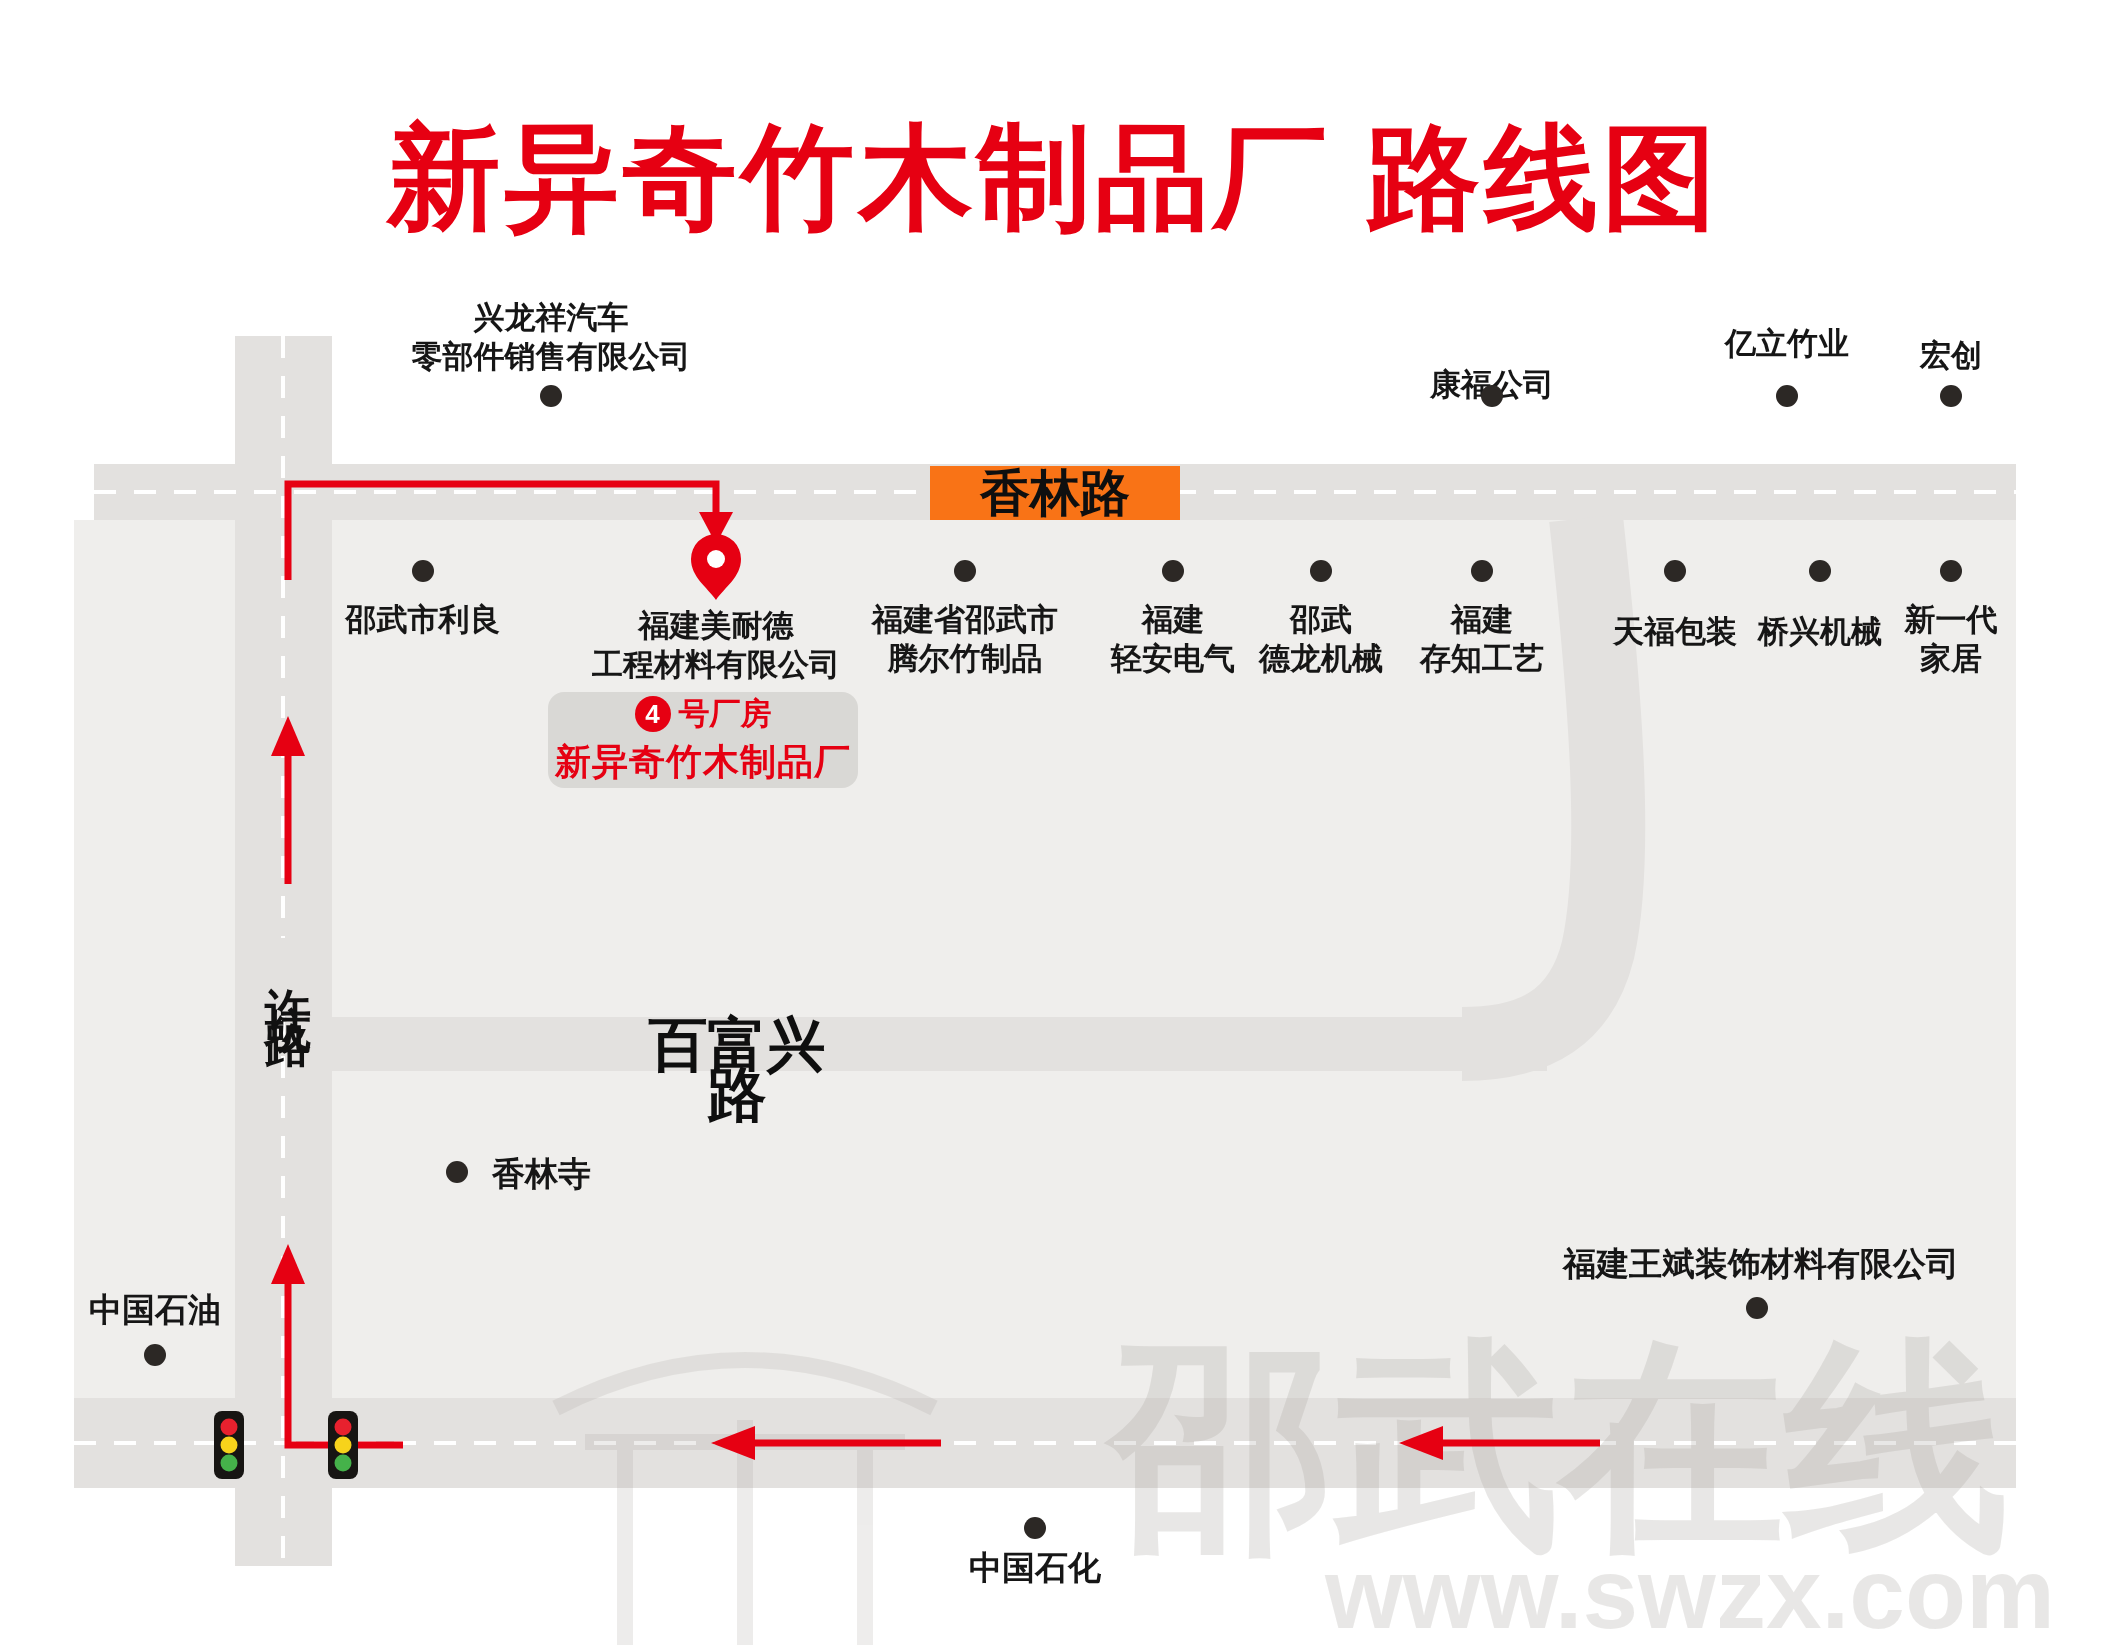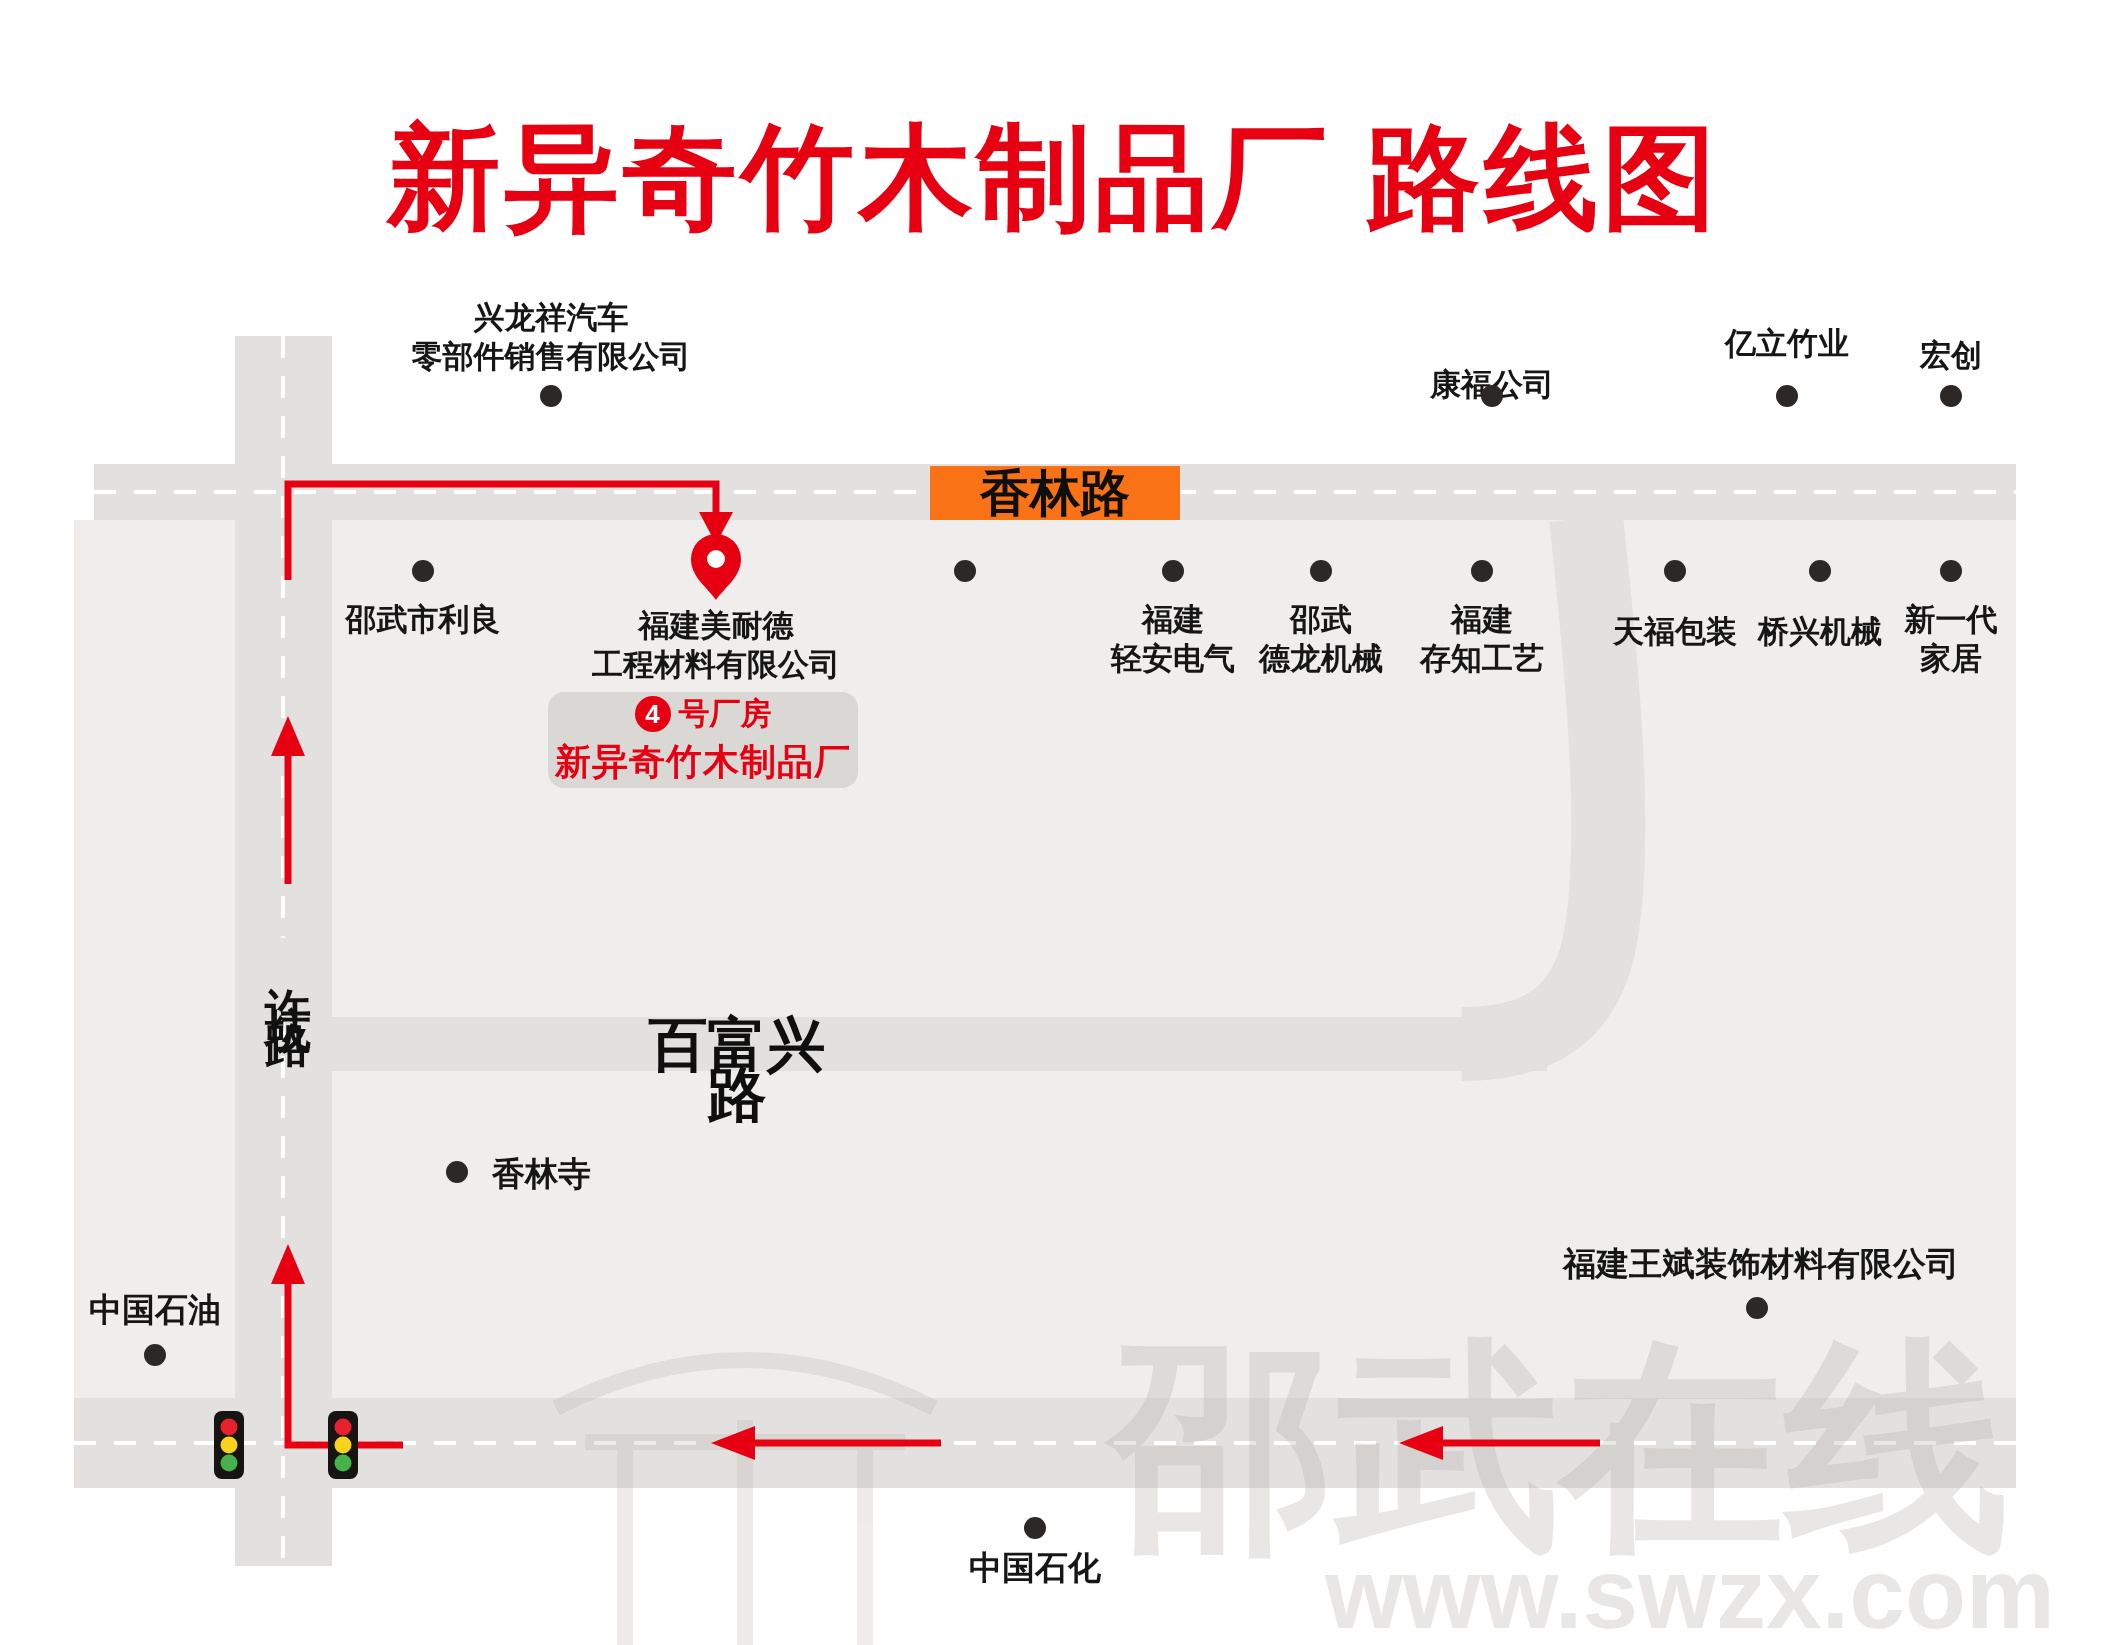"福建省邵武市" div.poi { html: none -> <div> <div>福建省邵武市</div> <div>腾尔竹制品</div> </div> }
